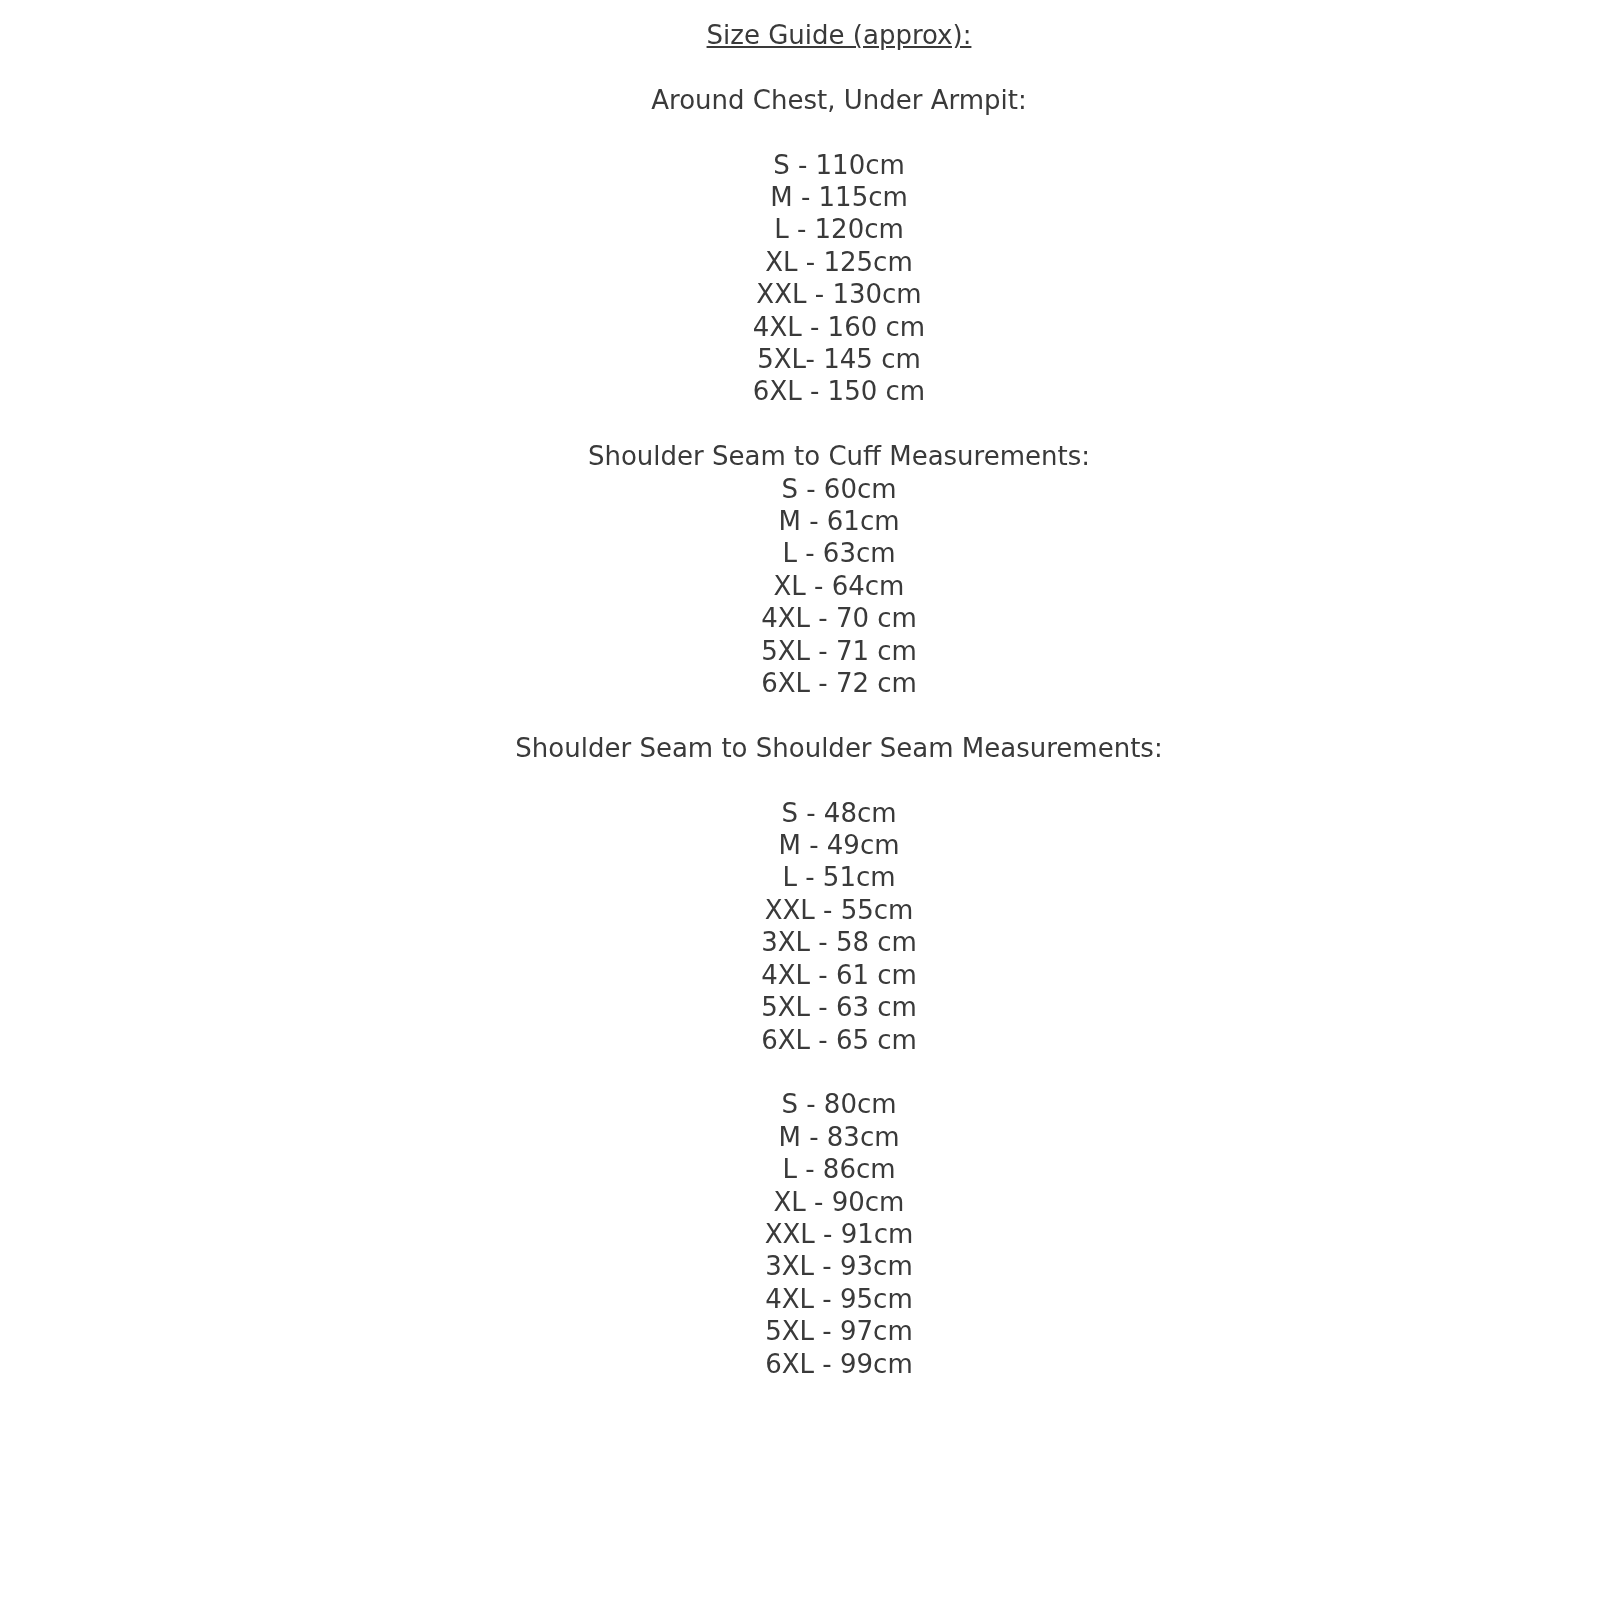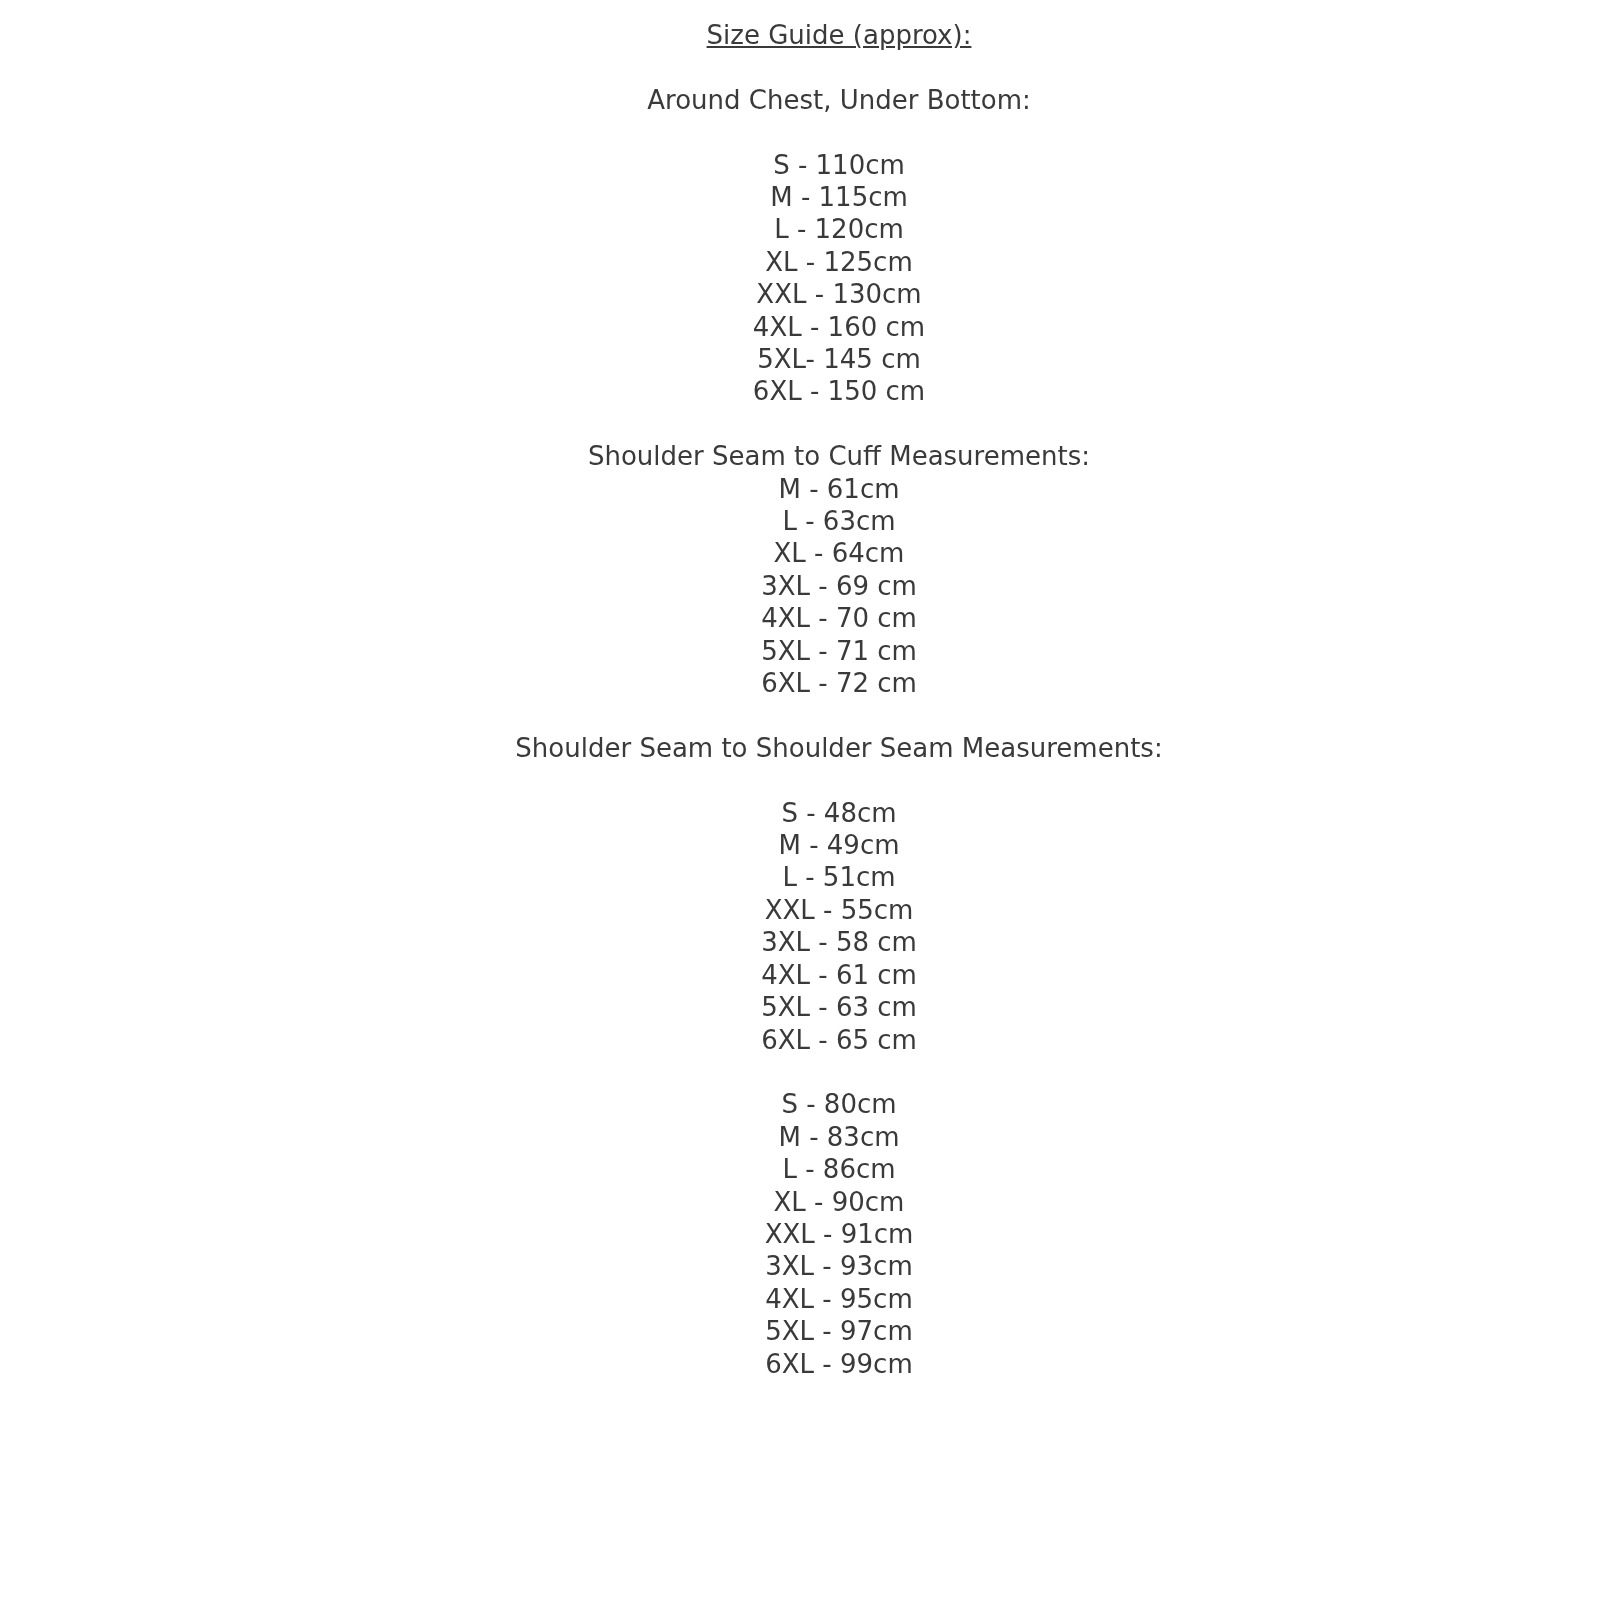"Around Chest, Under Bottom:" div.line { text: Bottom -> Armpit }
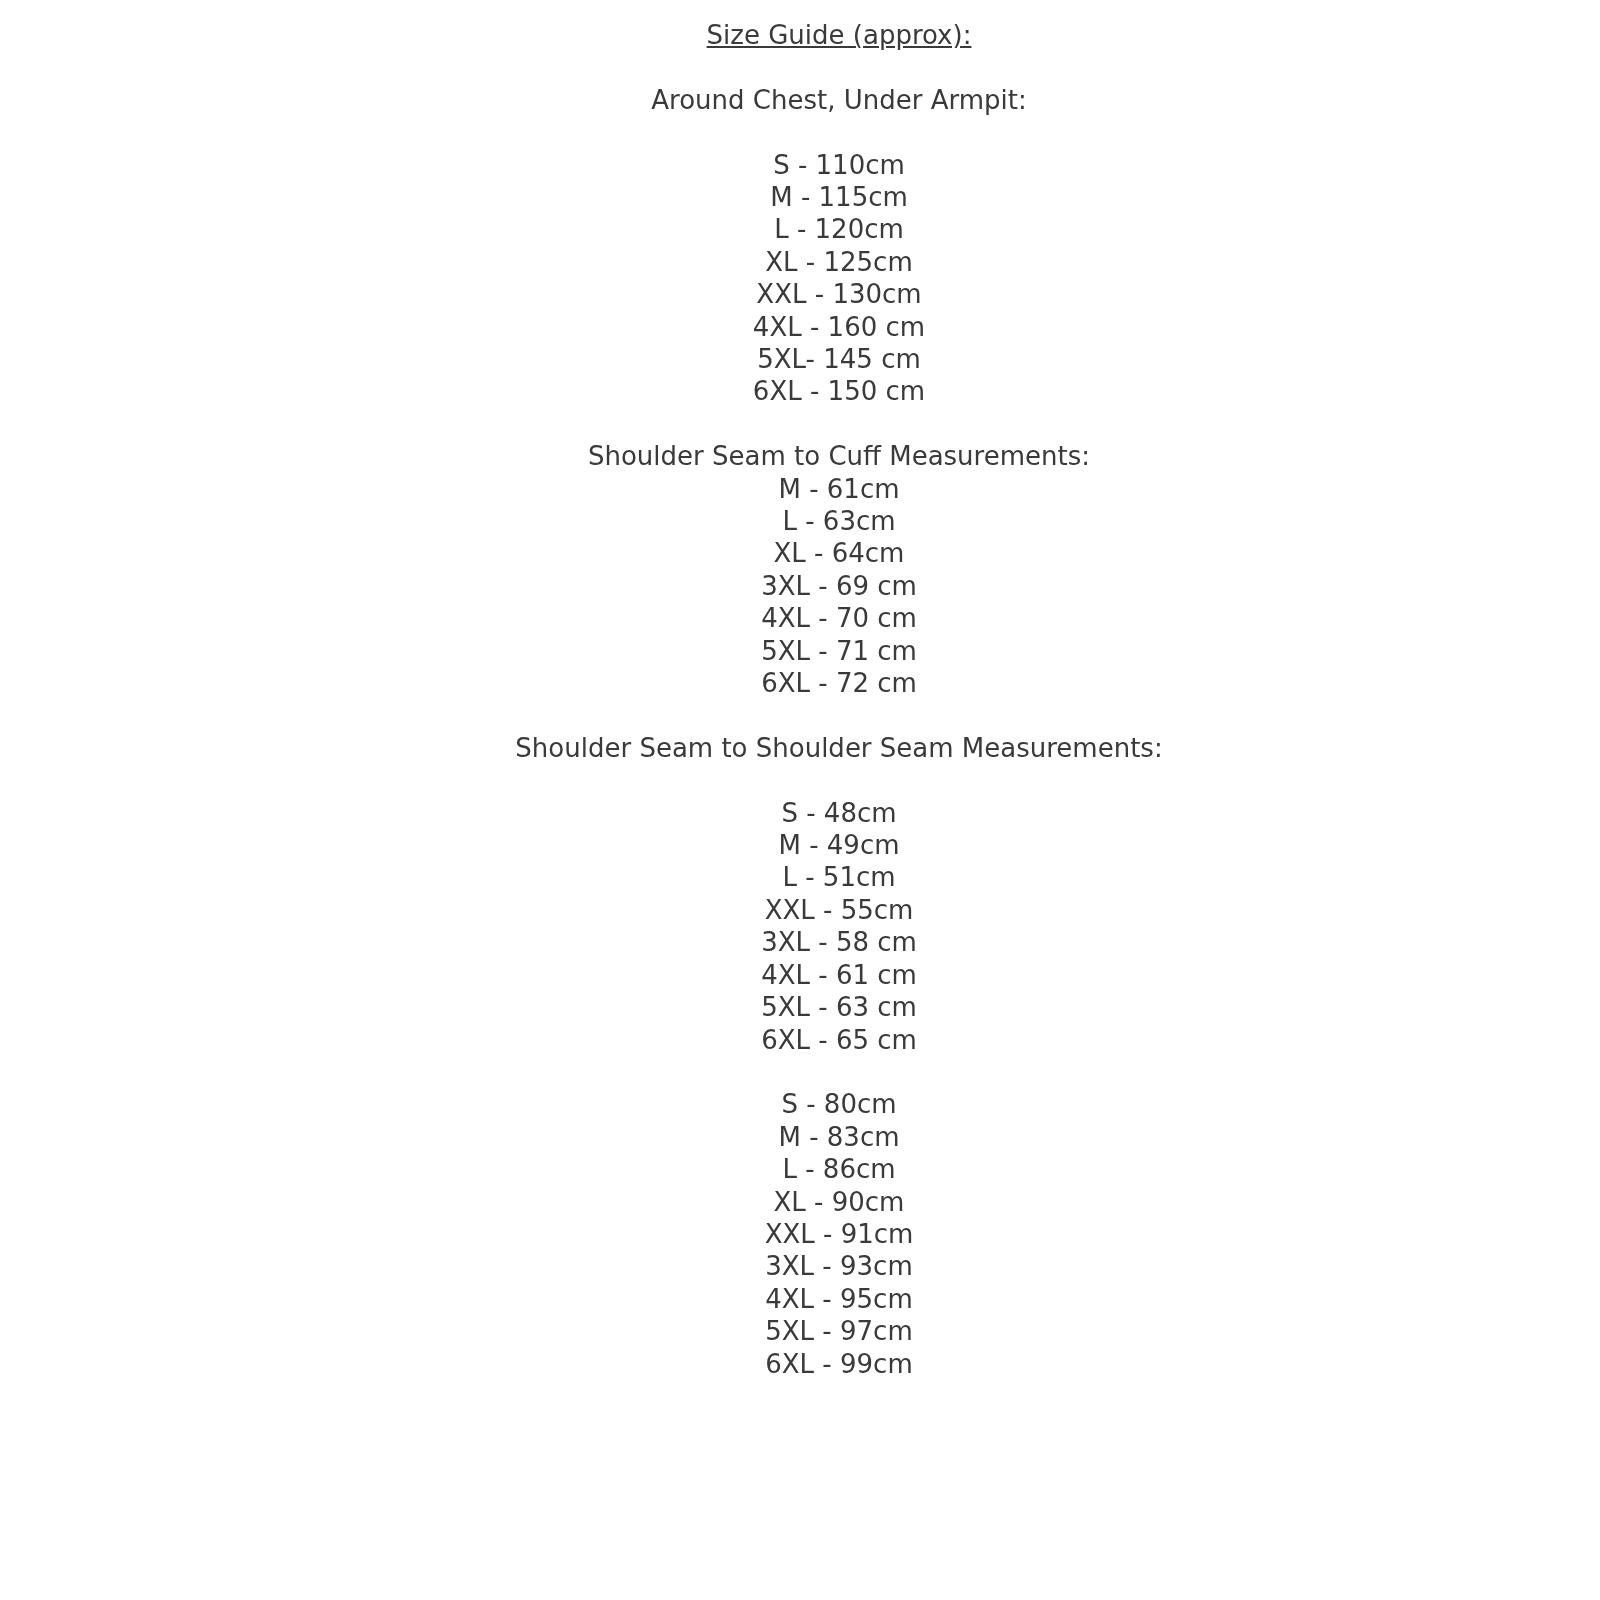"S - 60cm" div.line { html: none -> <div>S - 60cm</div> }
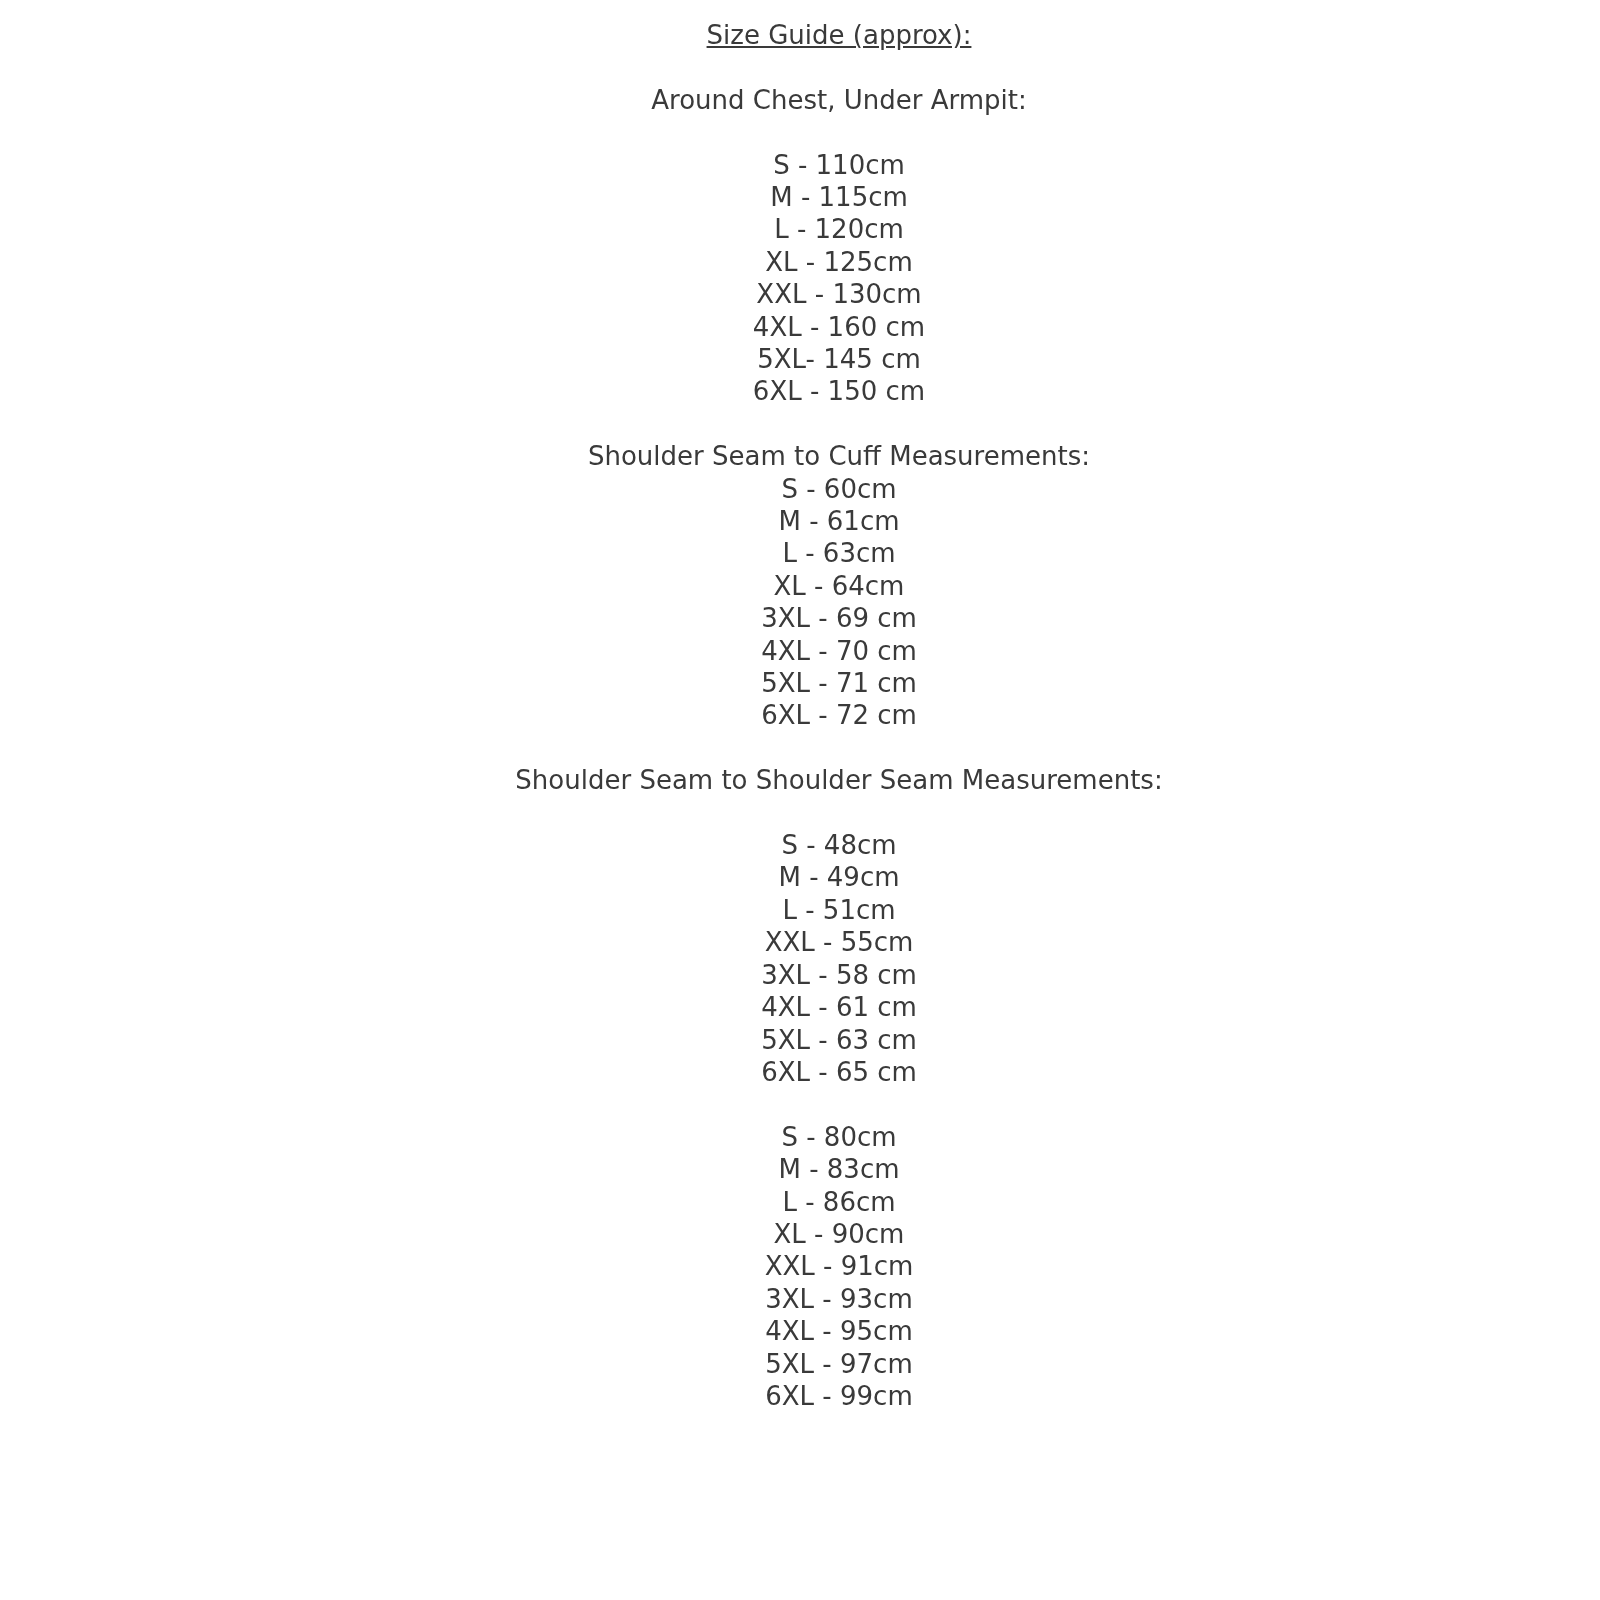"3XL - 69 cm" div.line { html: <div>3XL - 69 cm</div> -> none }
